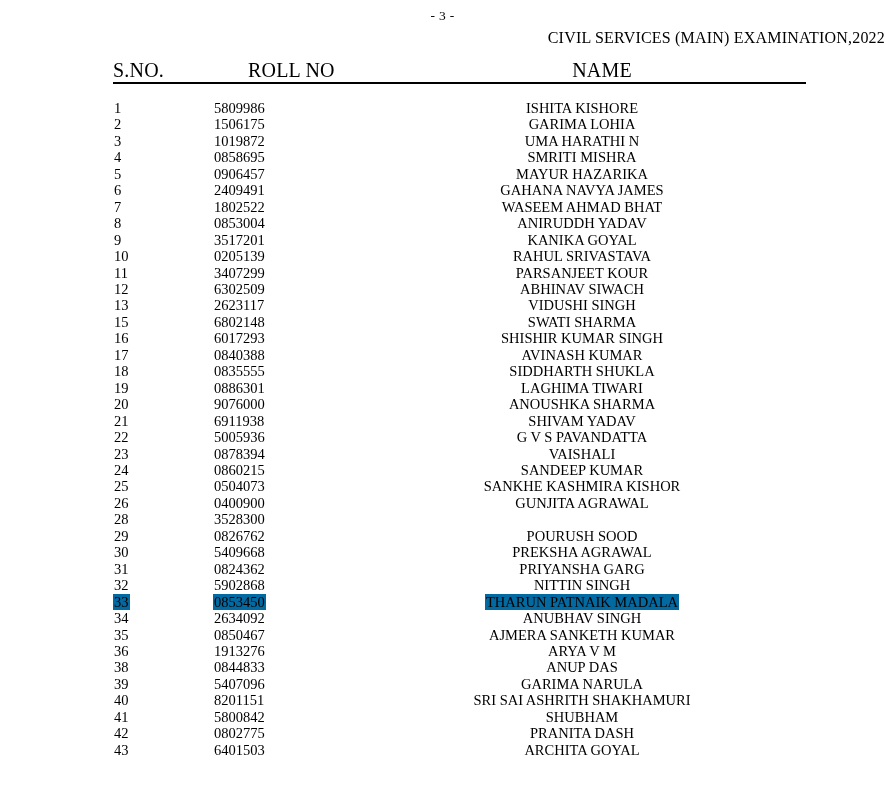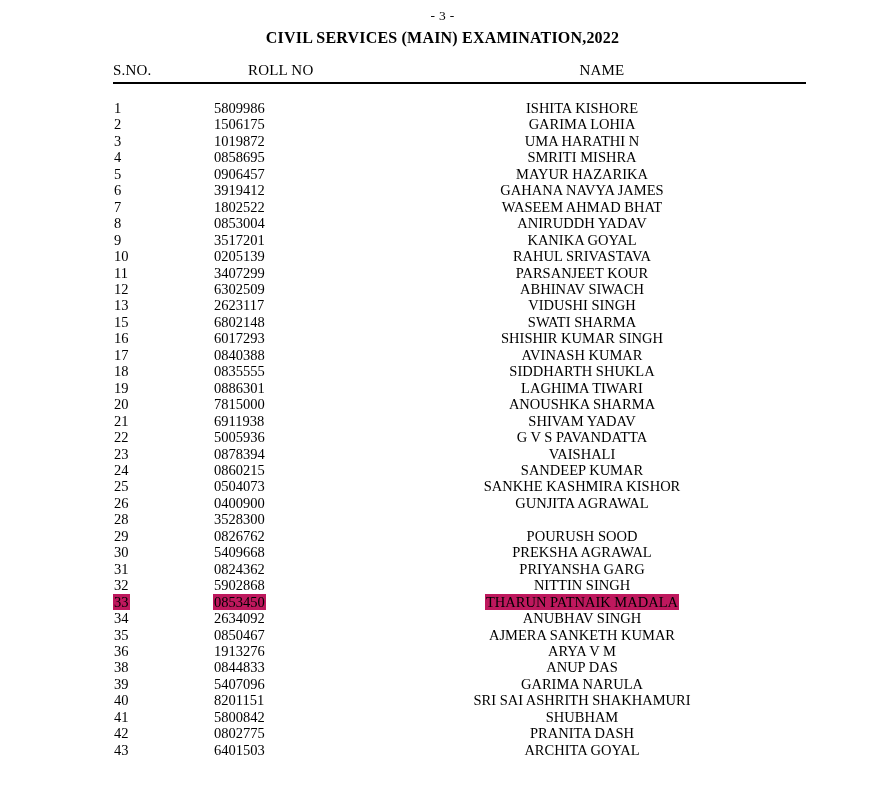"CIVIL SERVICES (MAIN) EXAMINATION,2022" .doc-title { font-weight: bold -> none; text-align: center -> right }
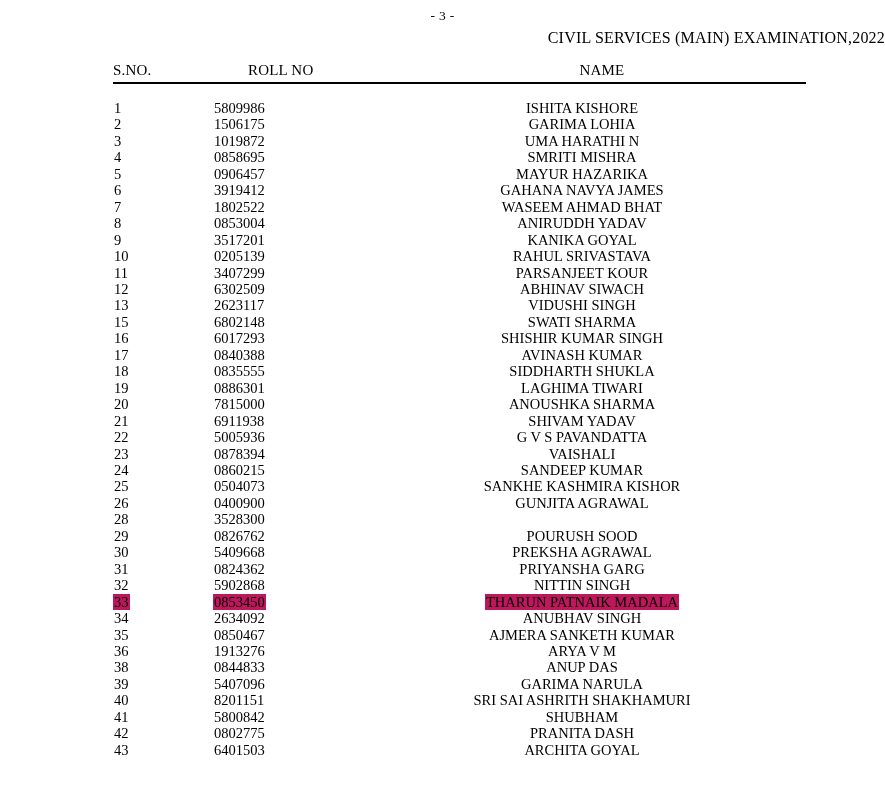"S.NO." .col-head { font-size: 15px -> 20px }
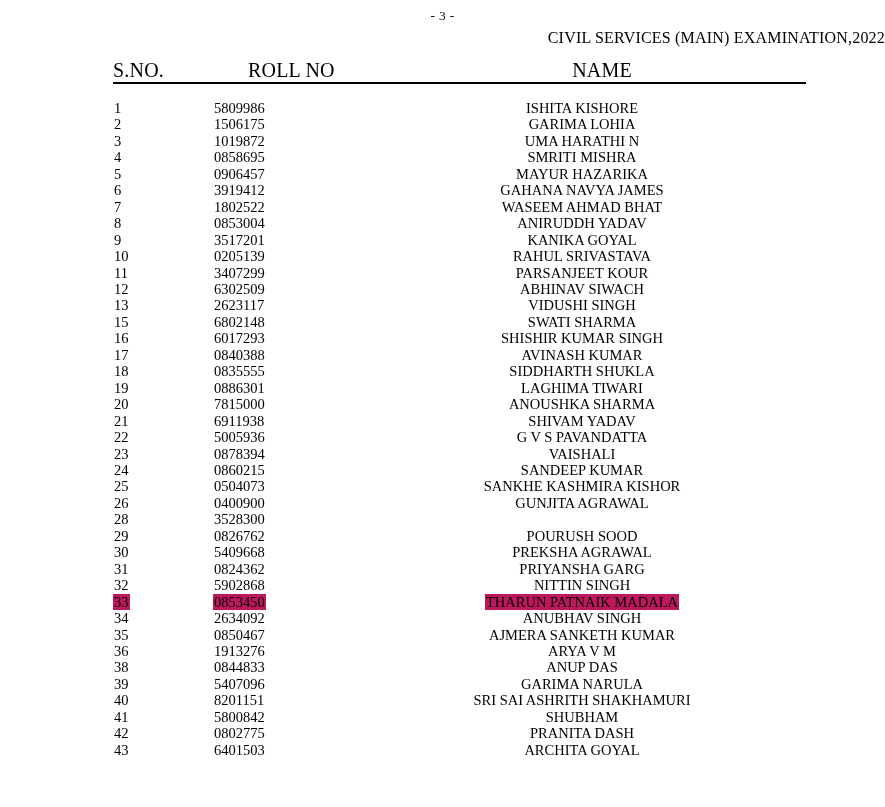"3919412" span.cell { text: 3919412 -> 2409491 }
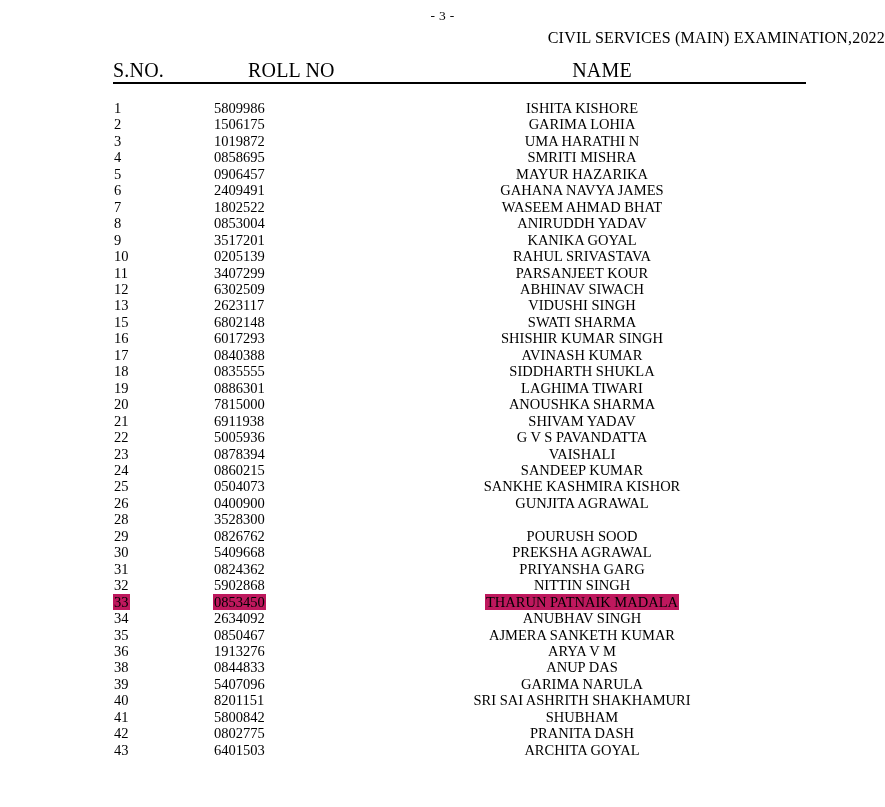"7815000" span.cell { text: 7815000 -> 9076000 }
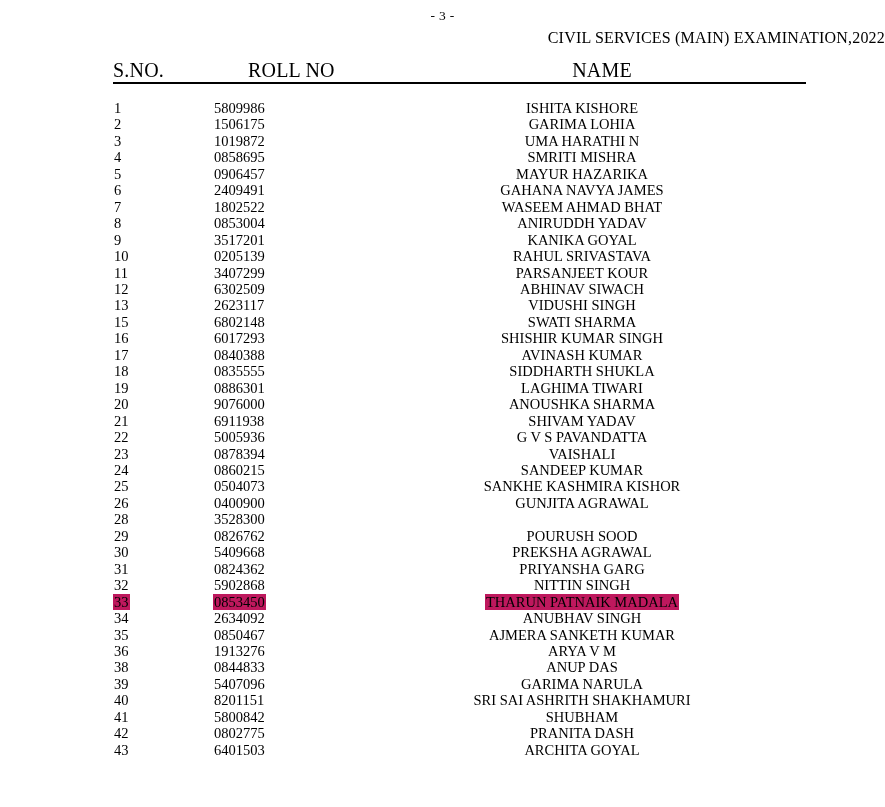"33" .row.is-selected .cell { background: #be185d -> #0369a1 }
